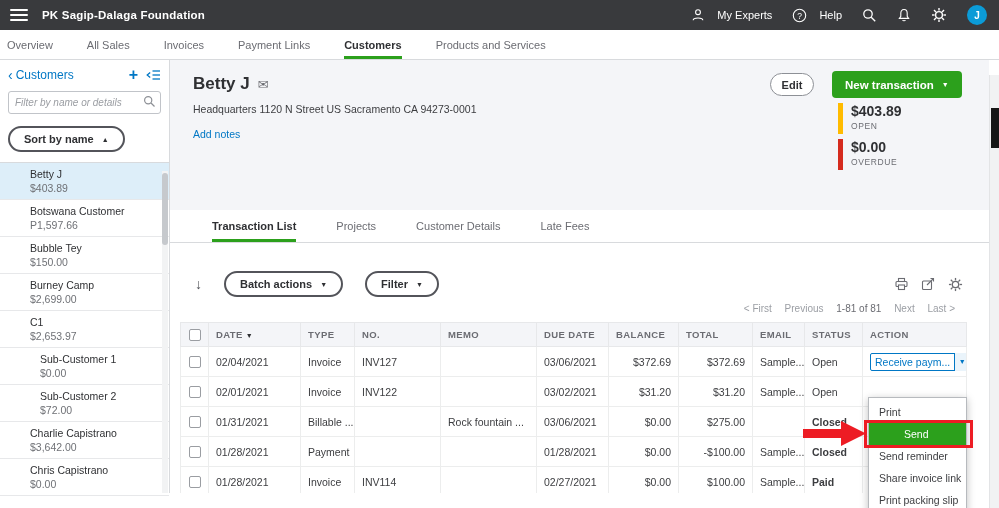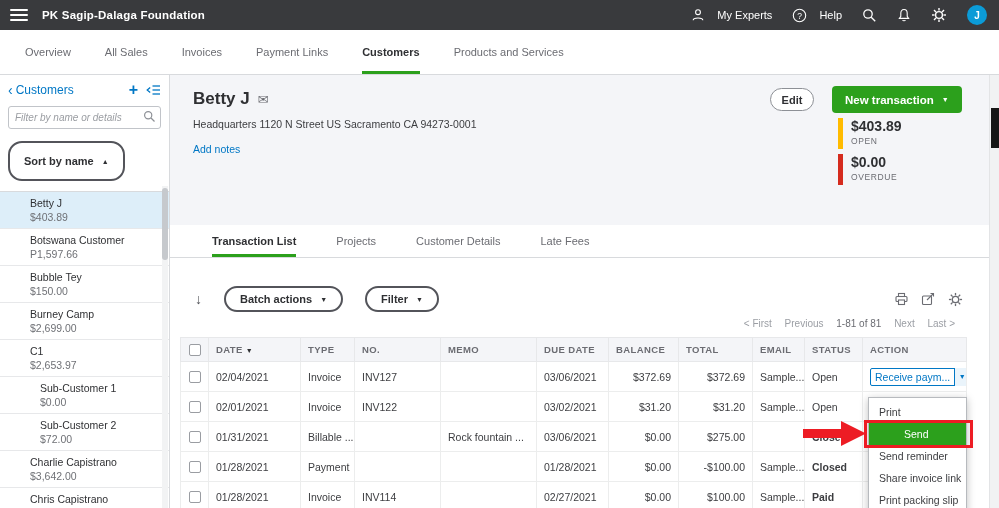"Overview" .subnav { height: 45px -> 30px; padding-left: 25px -> 7px }
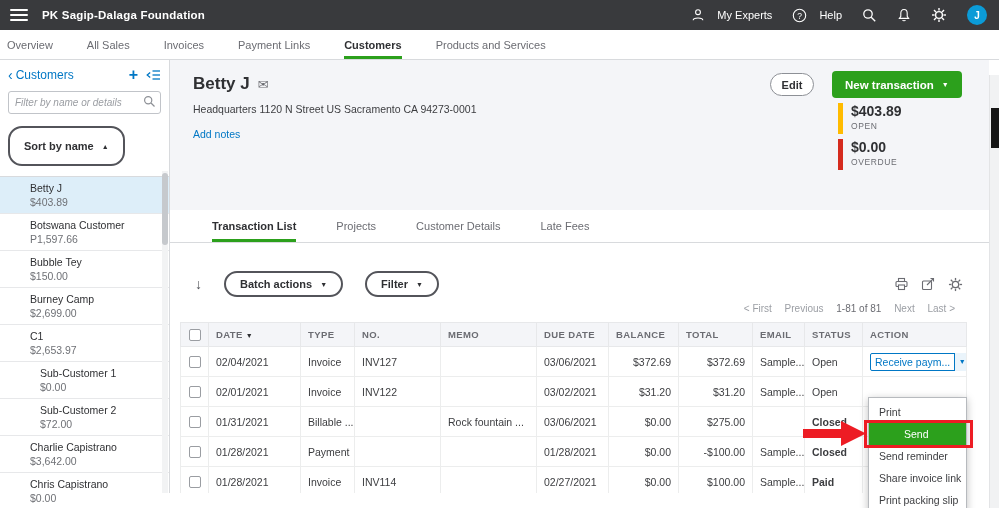"Sort by name" .sb-sort { height: 40px -> 26px }
